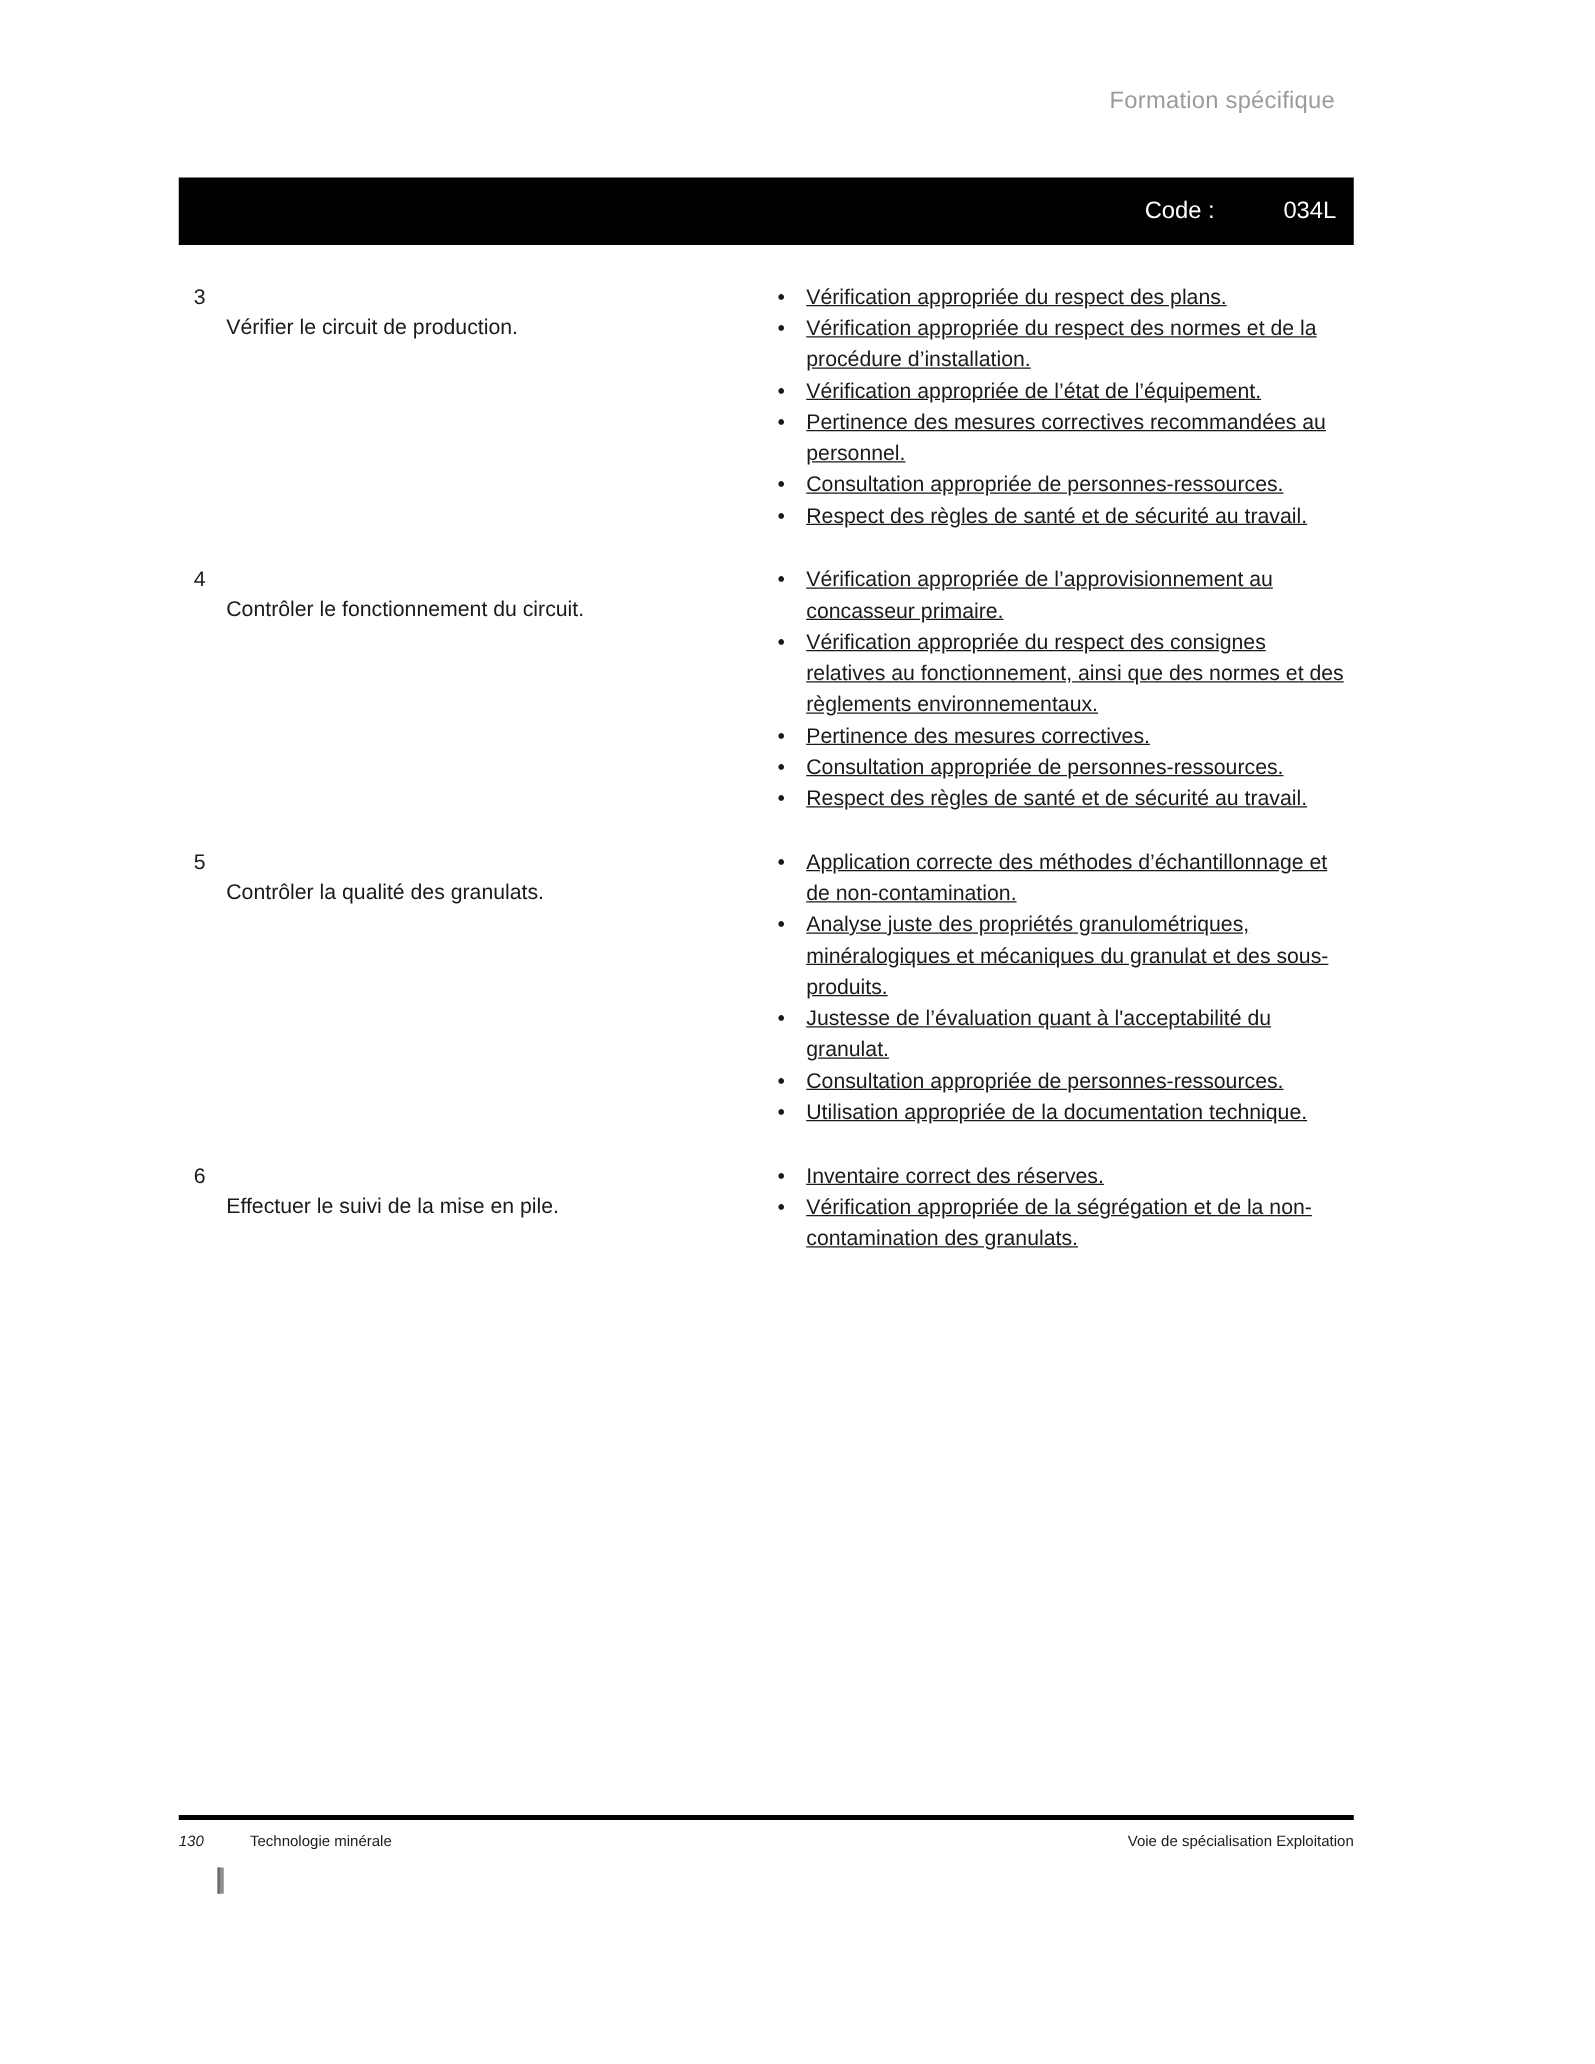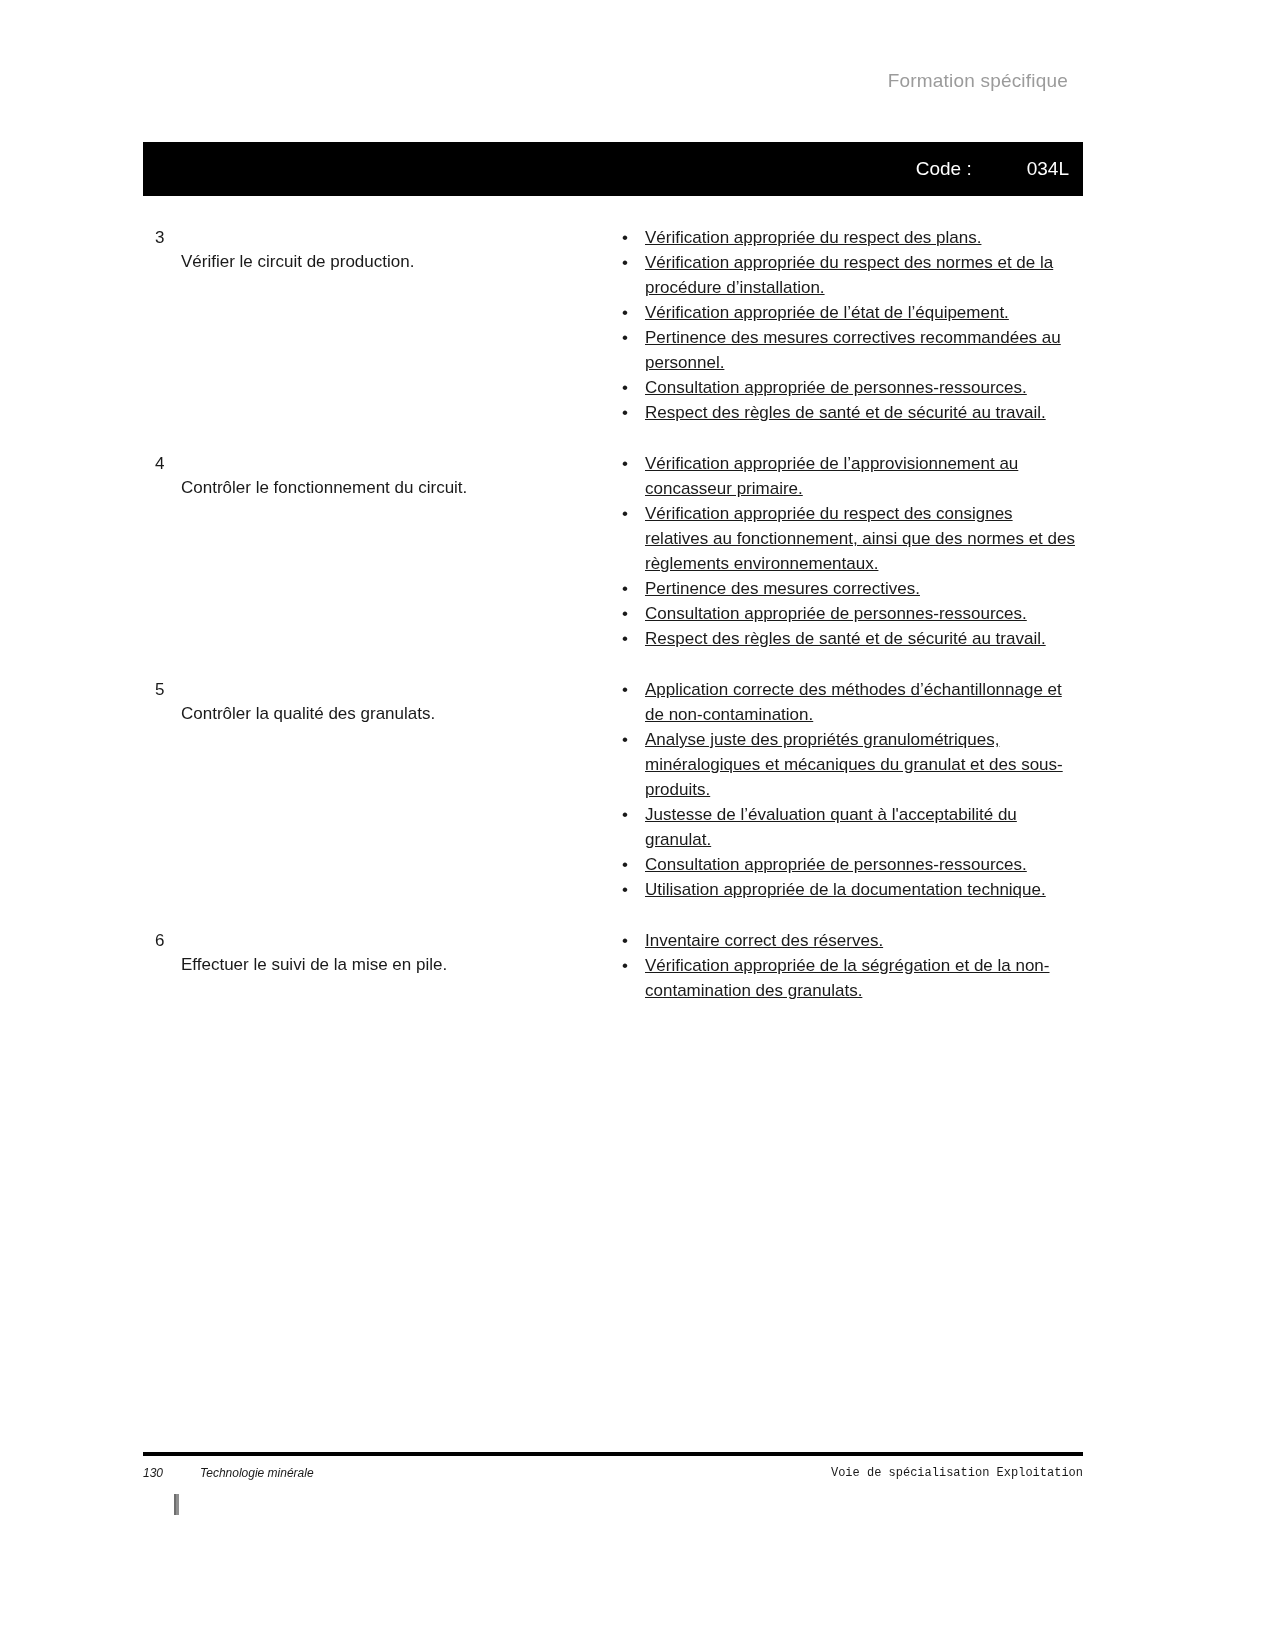"Technologie minérale" .footer-text .left-text { font-style: italic -> none }
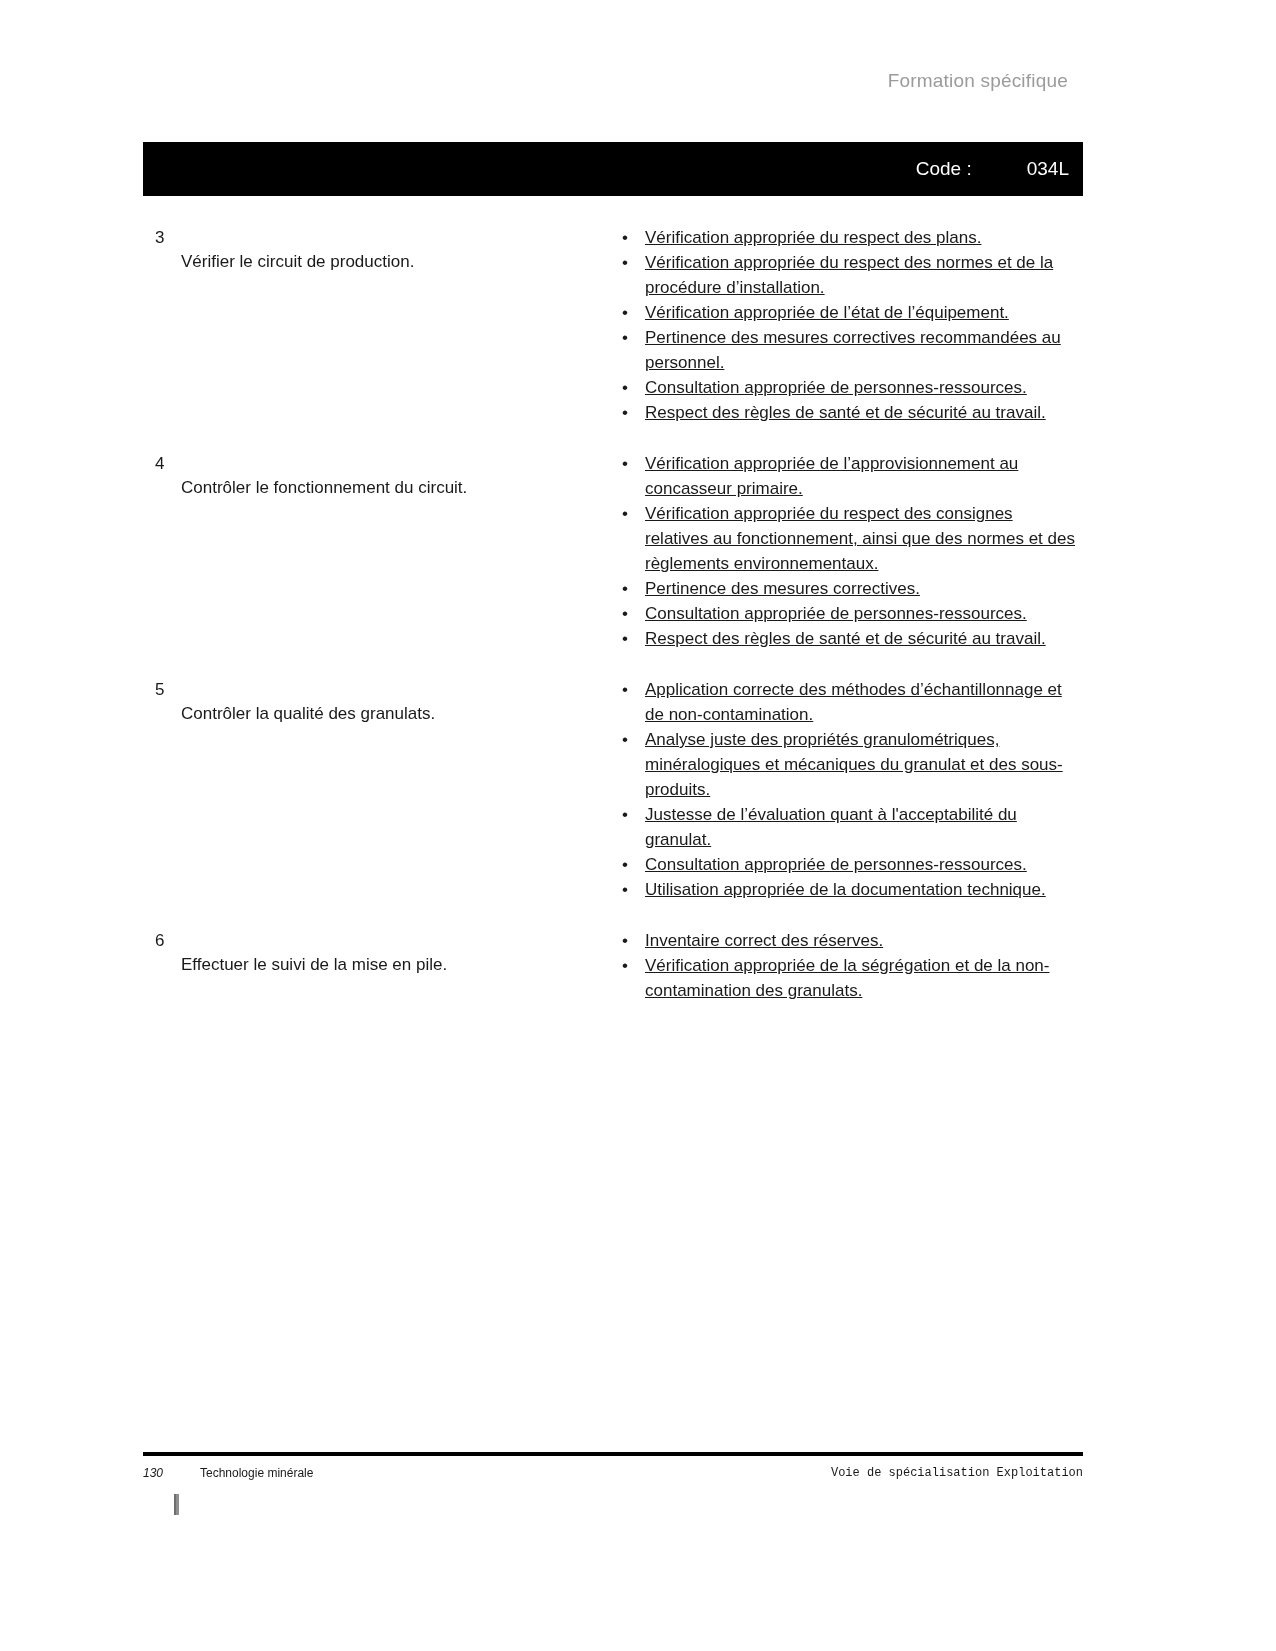"Voie de spécialisation Exploitation" .footer-text .right-text { font-family: Liberation Mono, monospace -> none }
